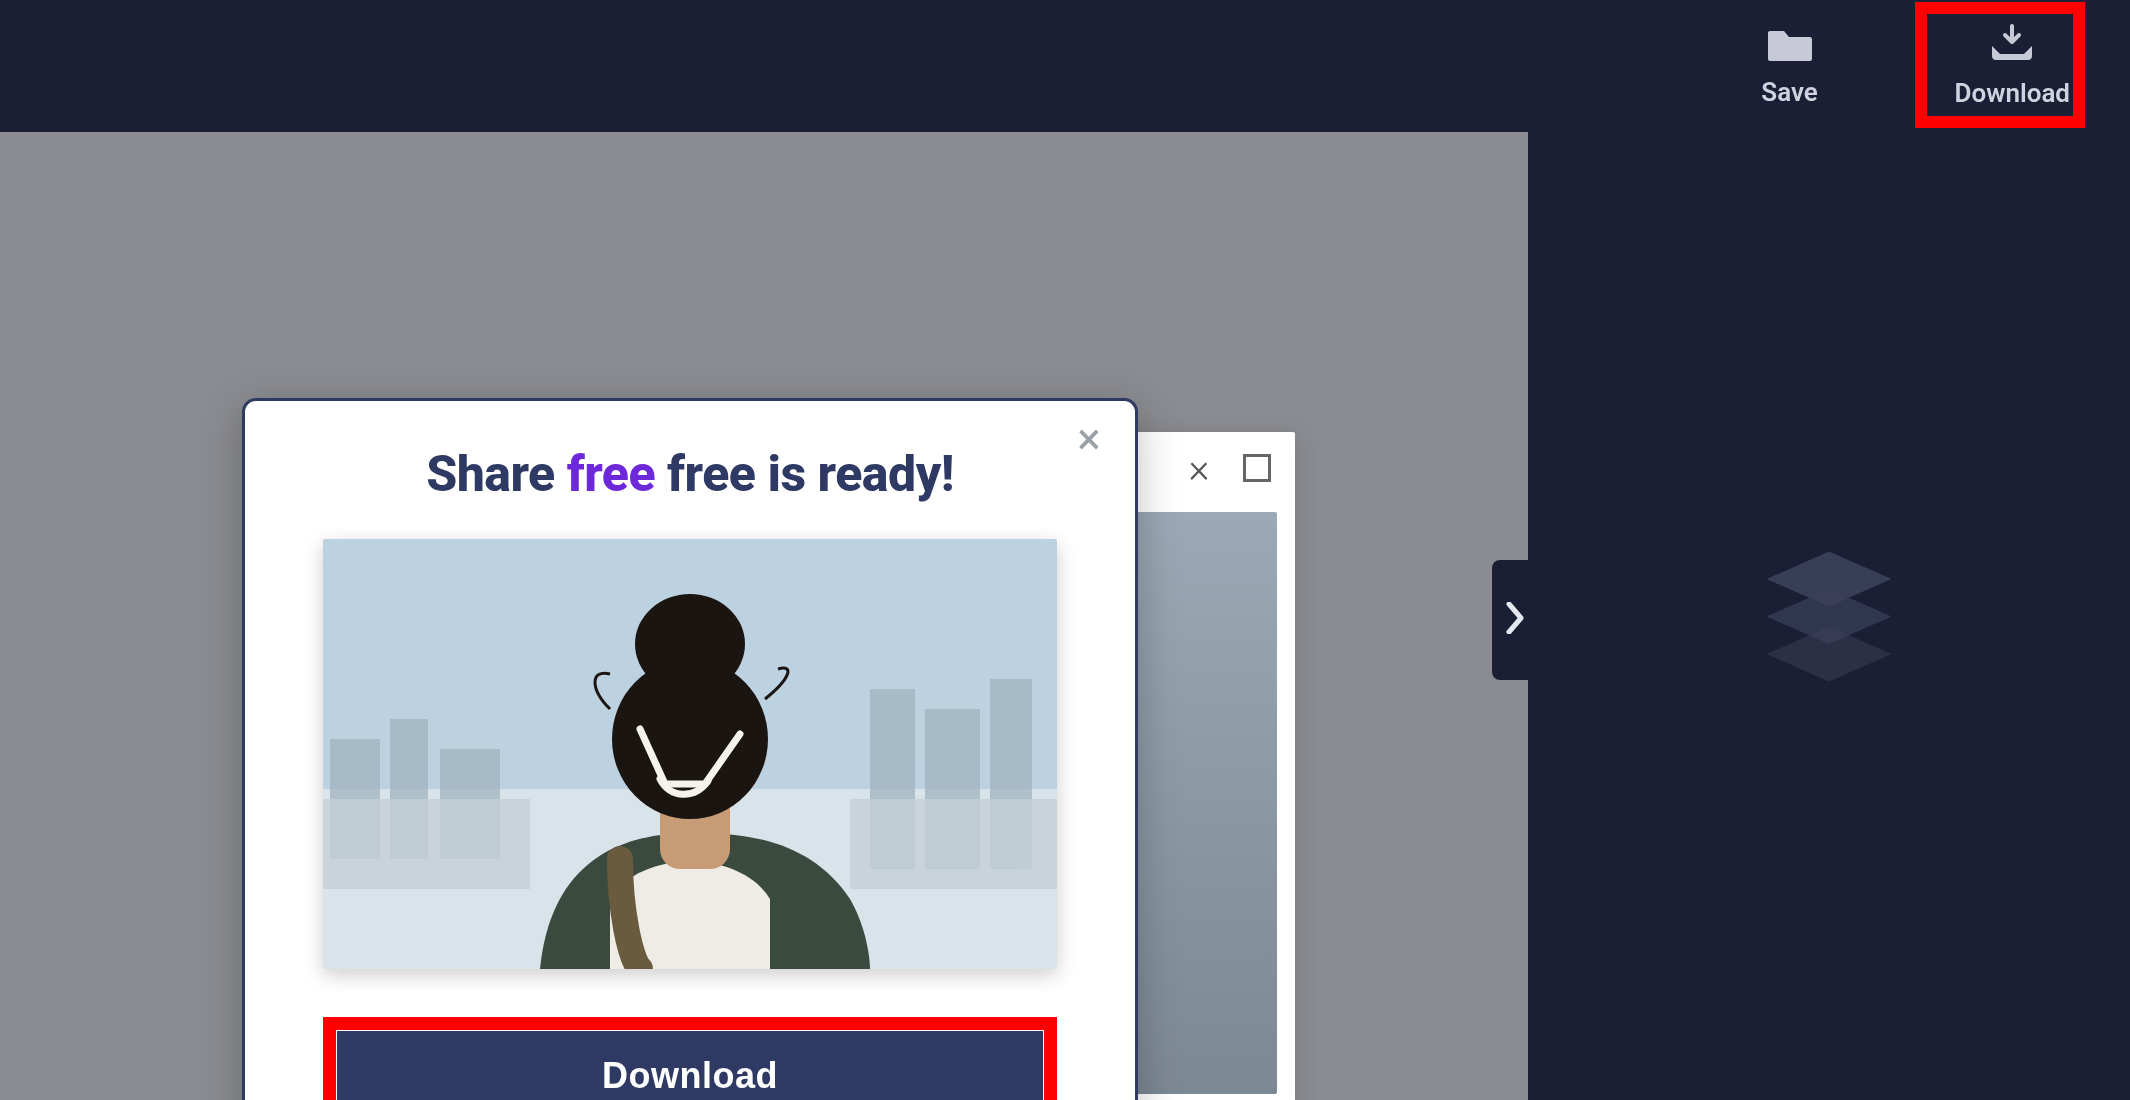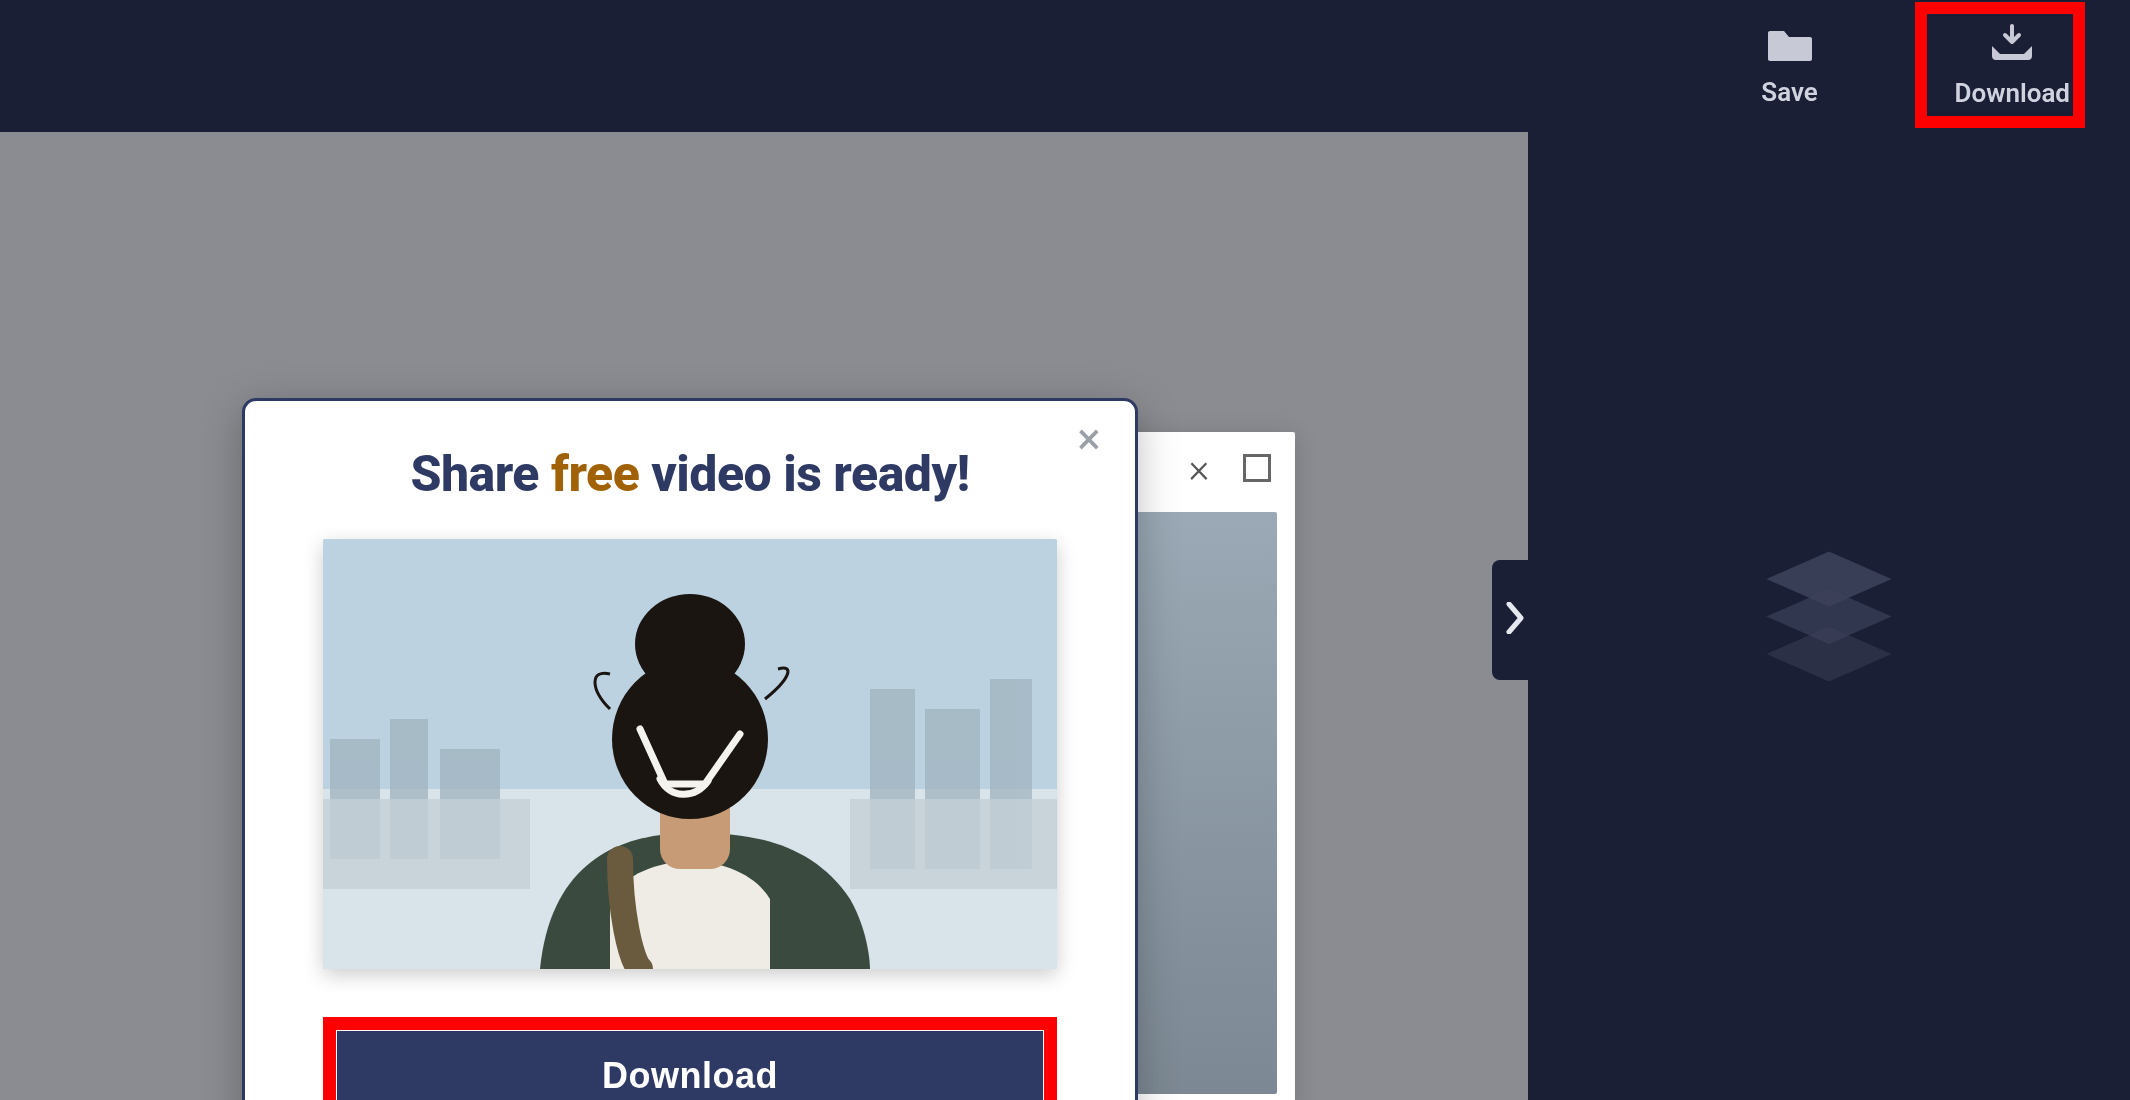"free" .modal-title .emph { color: #a16207 -> #6d28d9 }
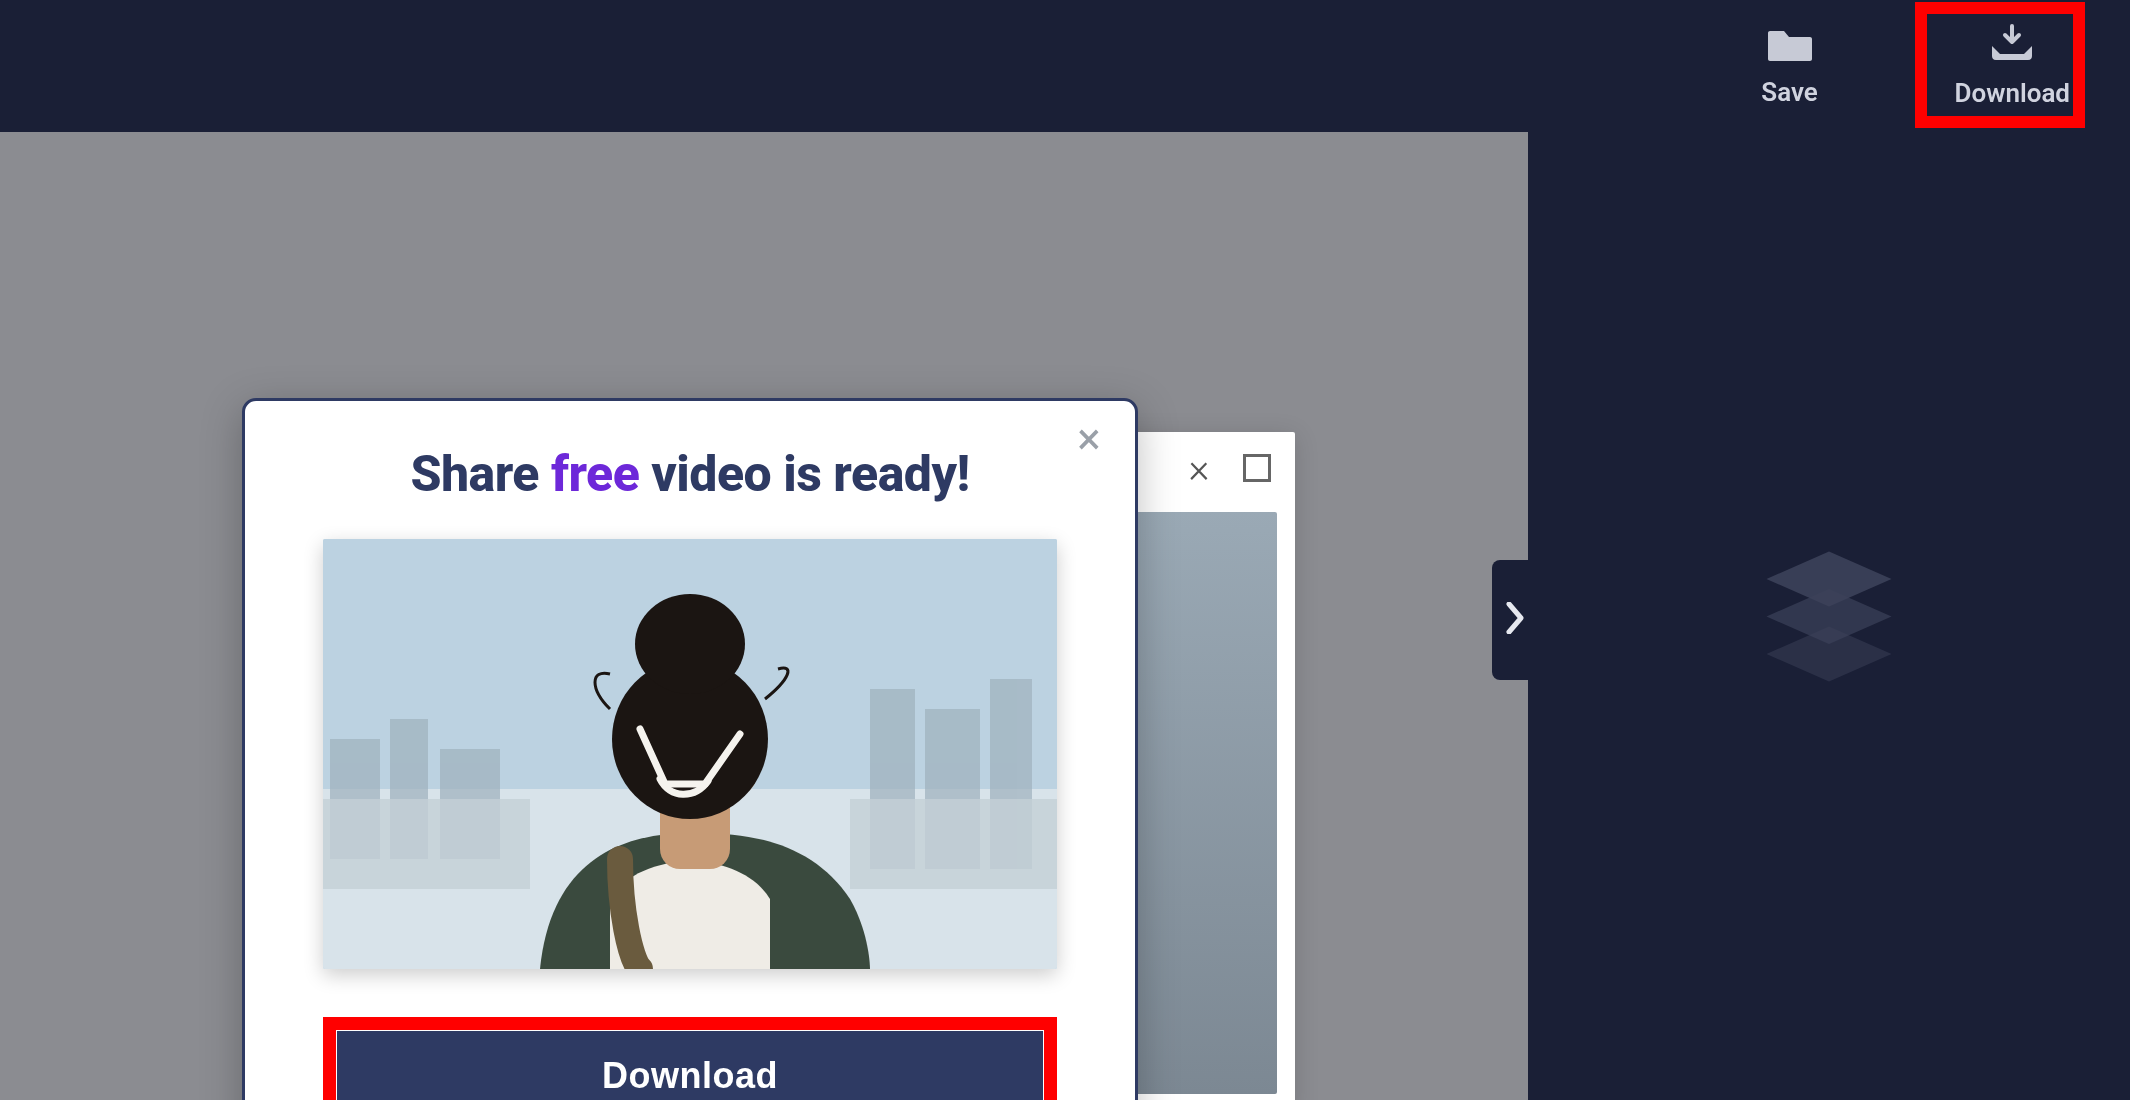"video is ready!" span { text: video -> free }
